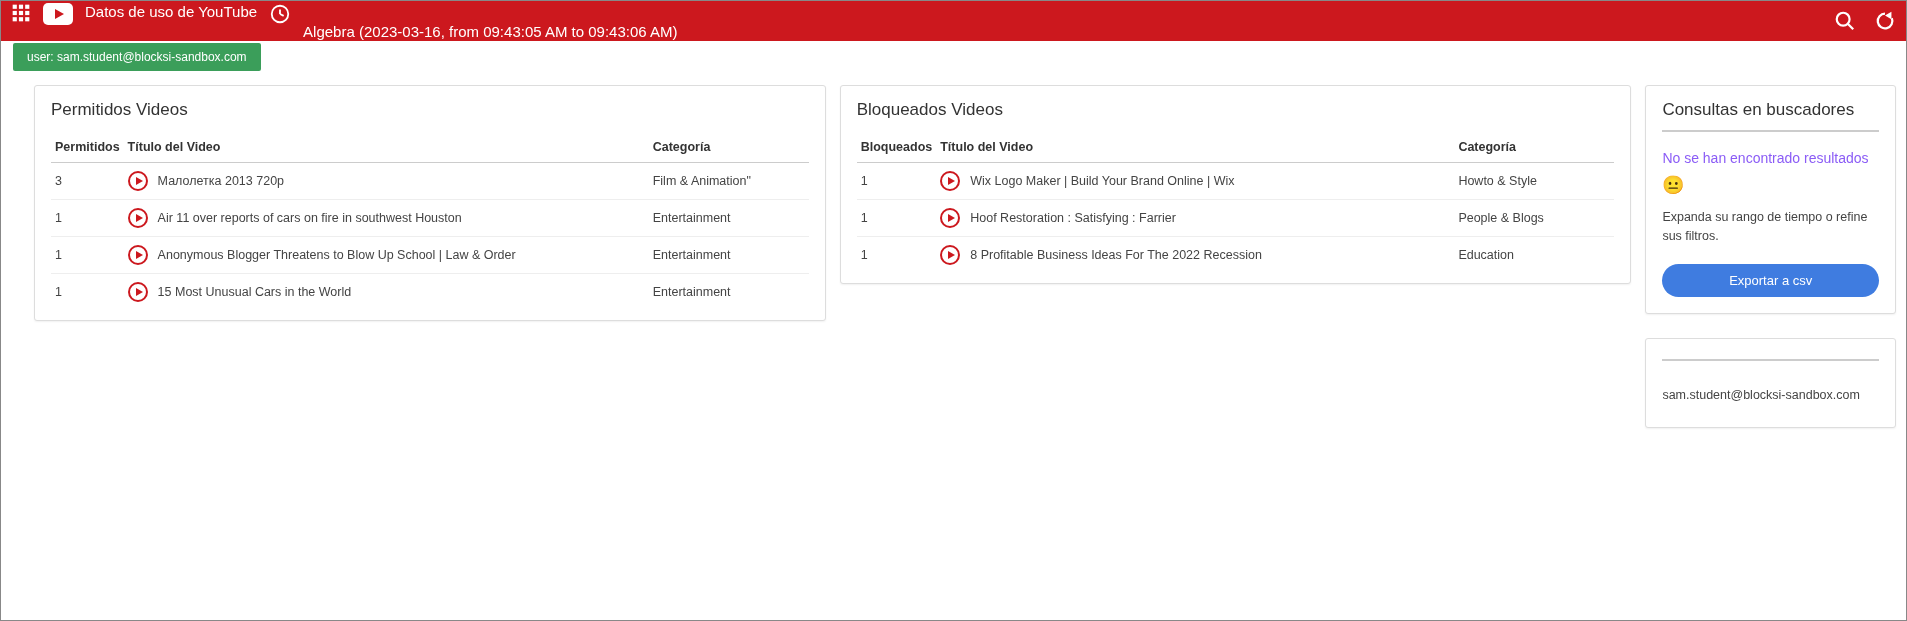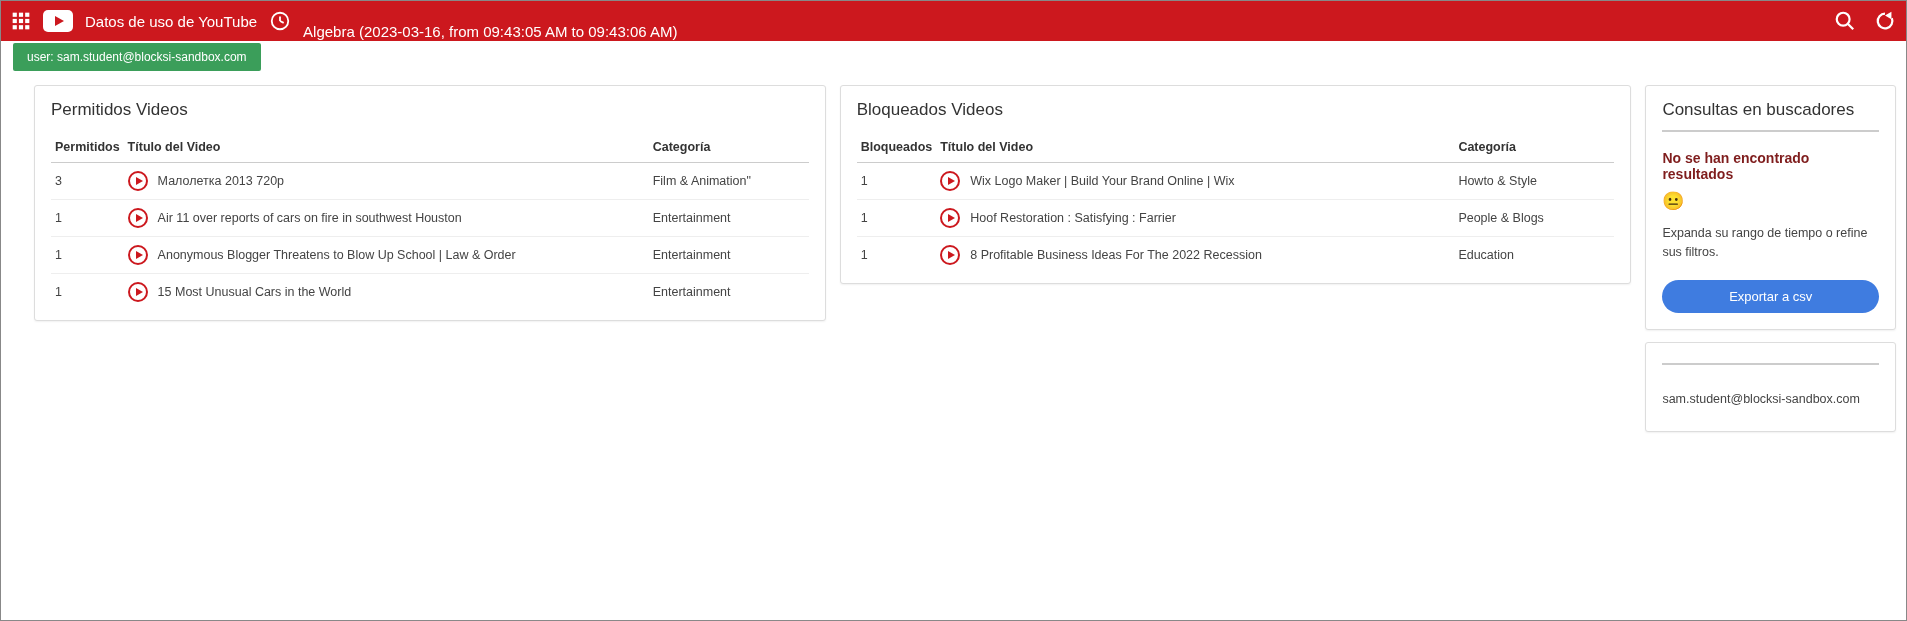"Datos de uso de YouTube" .topbar .left { align-items: center -> flex-start }
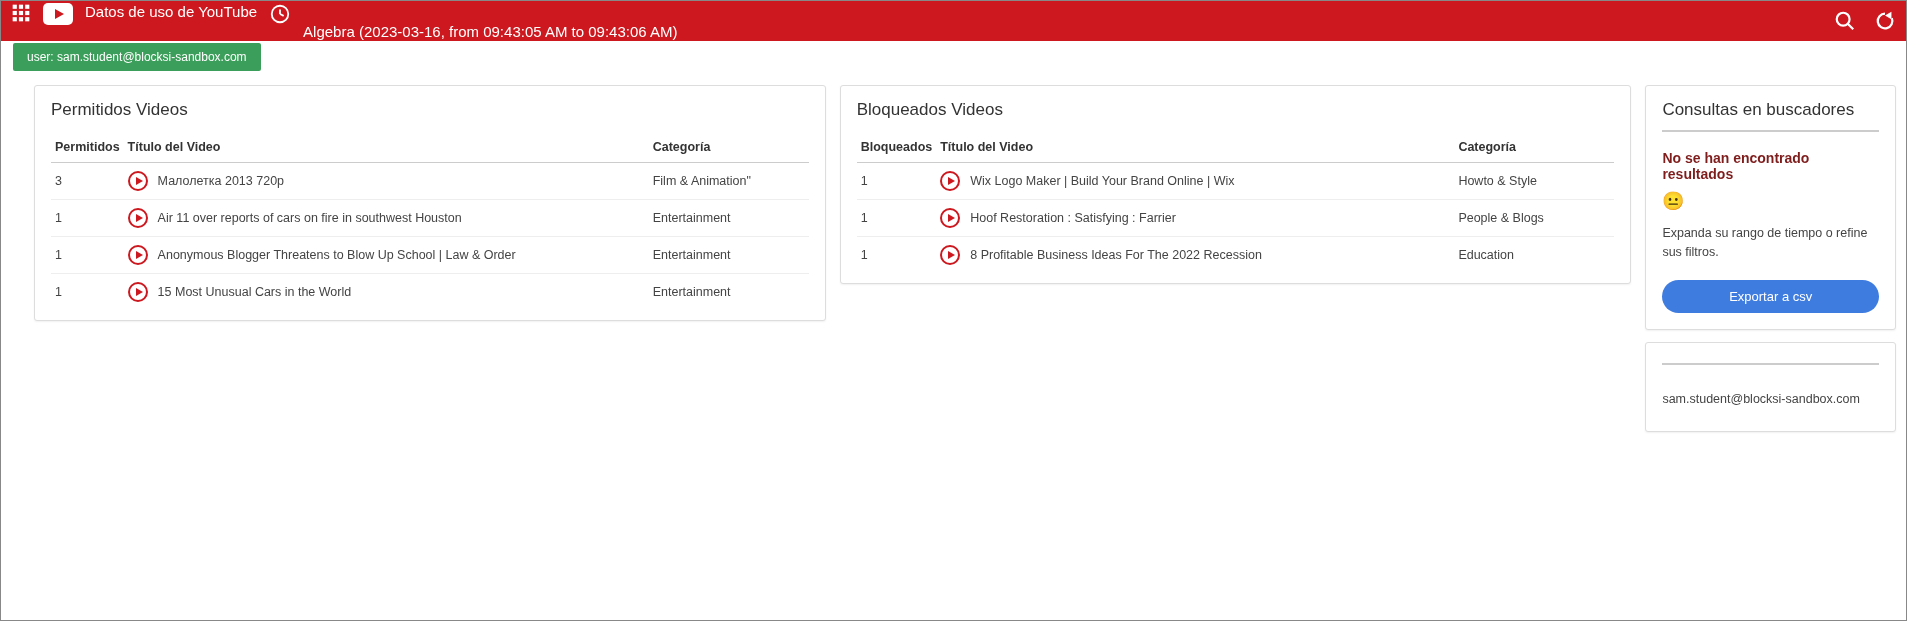"Consultas en buscadores" .col-side { gap: 12px -> 24px }
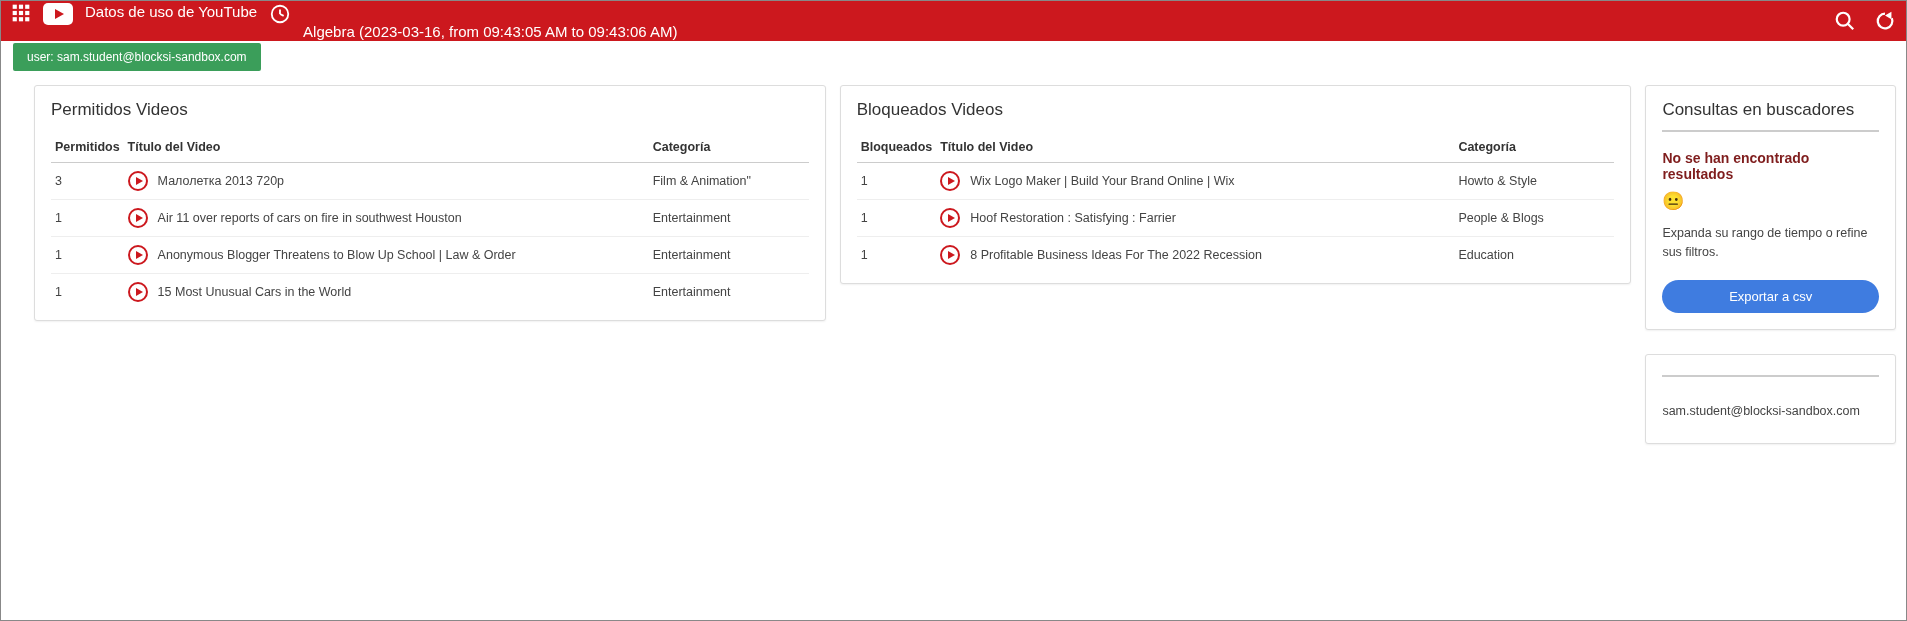"No se han encontrado resultados" .no-results-title { color: #7f1d1d -> #8b5cf6; font-weight: 700 -> 400 }
